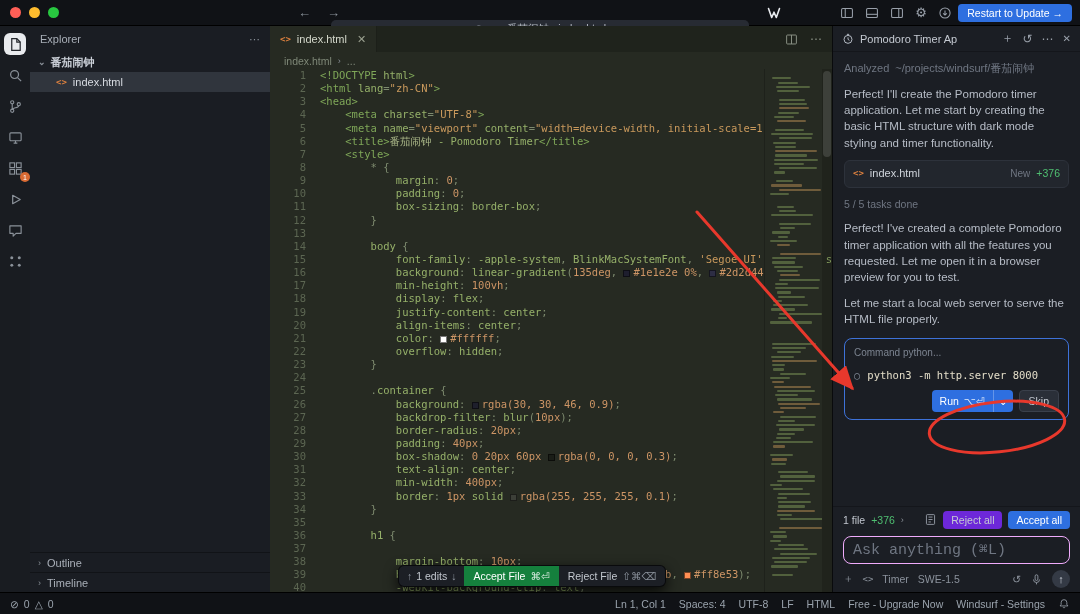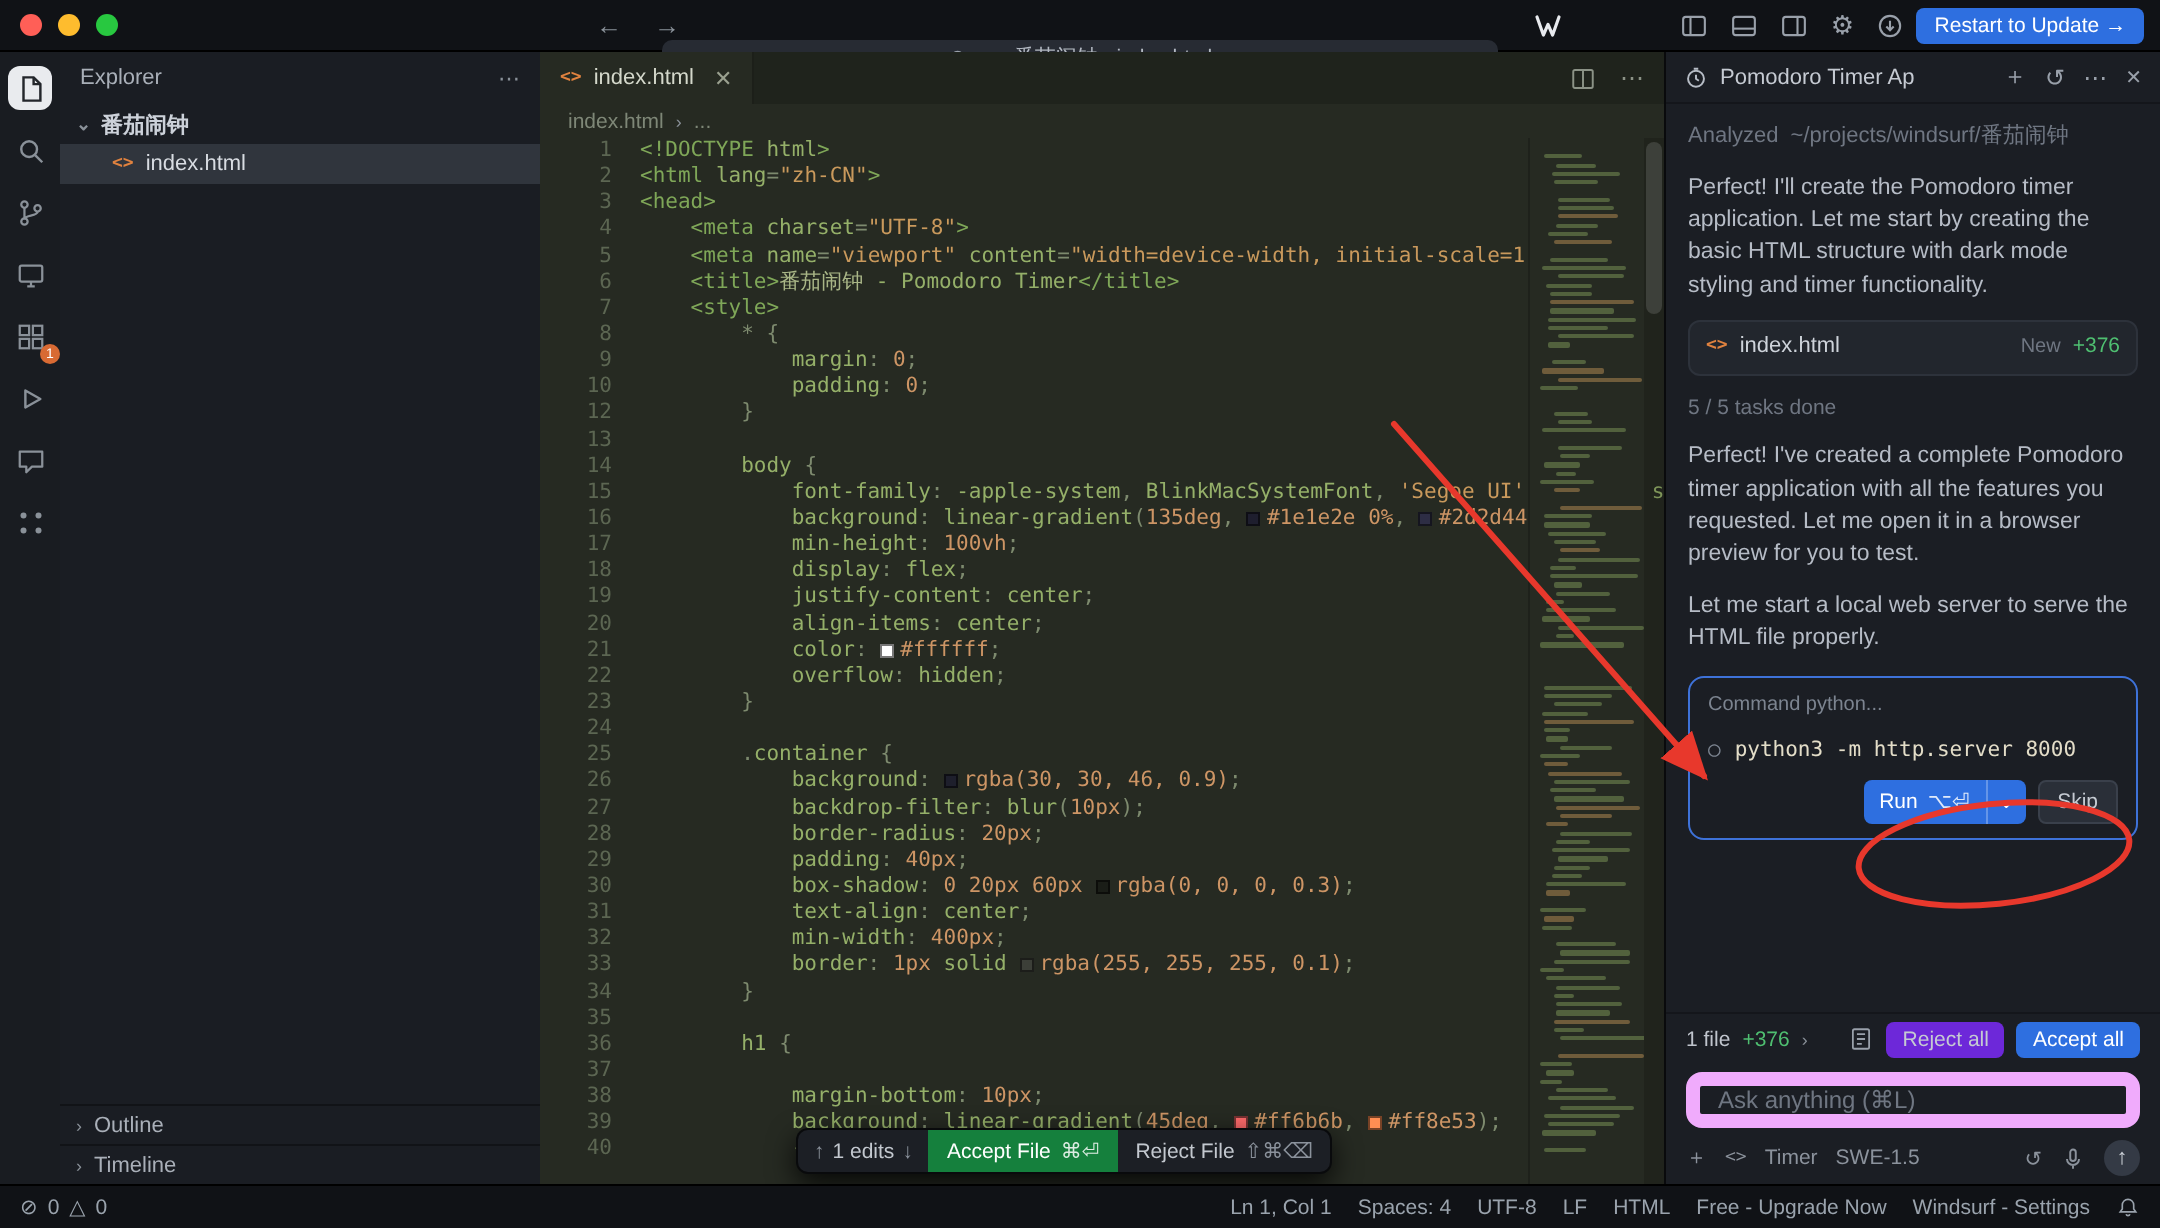"11" div.code-row { html: none -> <div><span>11</span><span> <span>box-sizing</span><span>:</span> <span>border-box</span><span>;</span></span></div> }
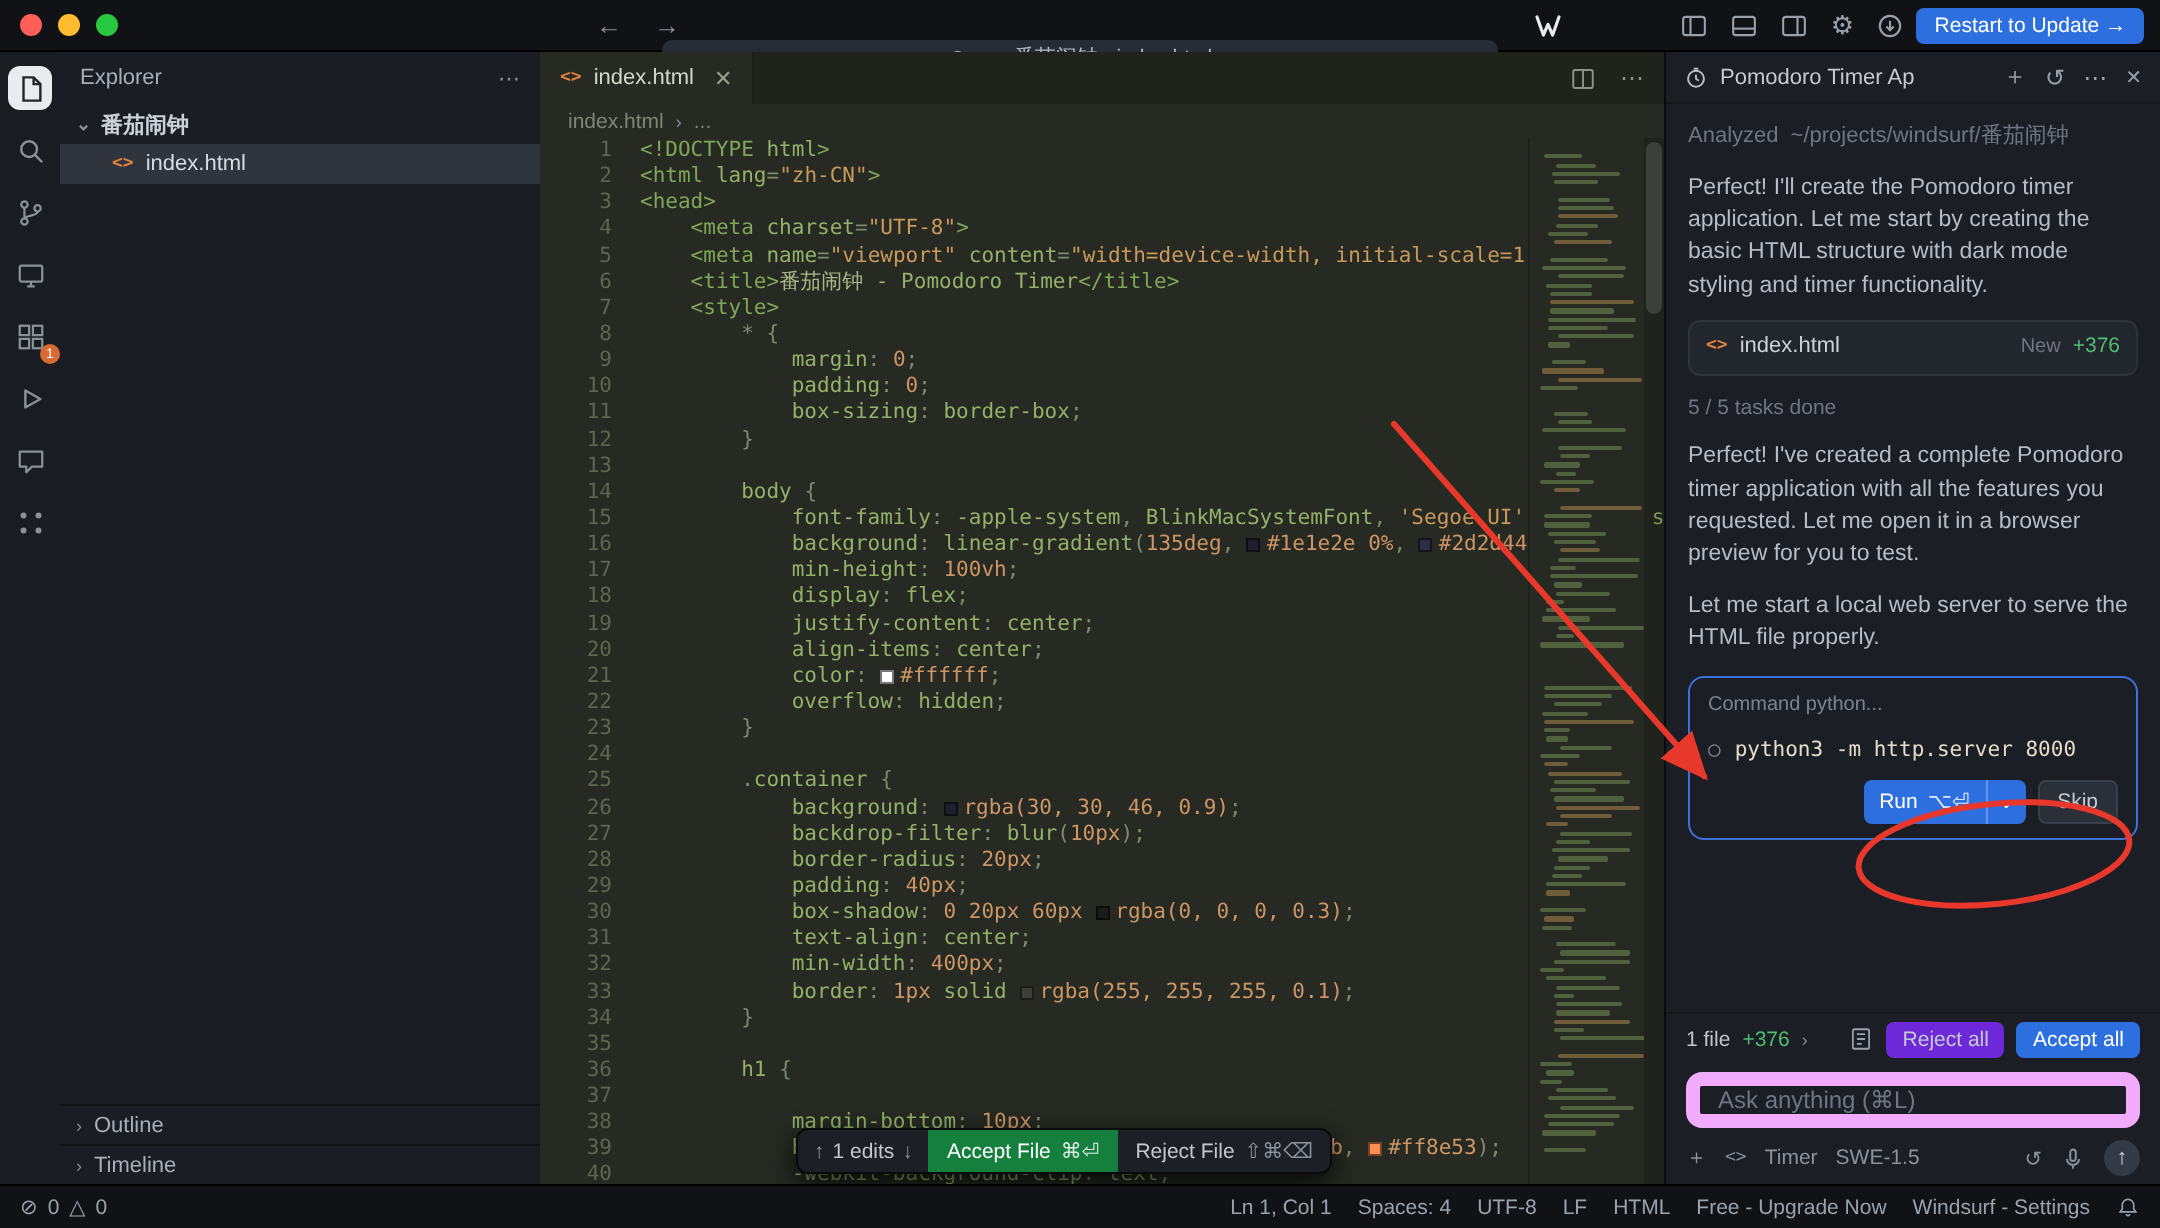"Ask anything (⌘L)" .cs-input { border: 7px solid #f0abfc -> 1px solid #f0abfc; font-family: Liberation Sans, sans-serif -> Liberation Mono, monospace; font-size: 12px -> 15px }
